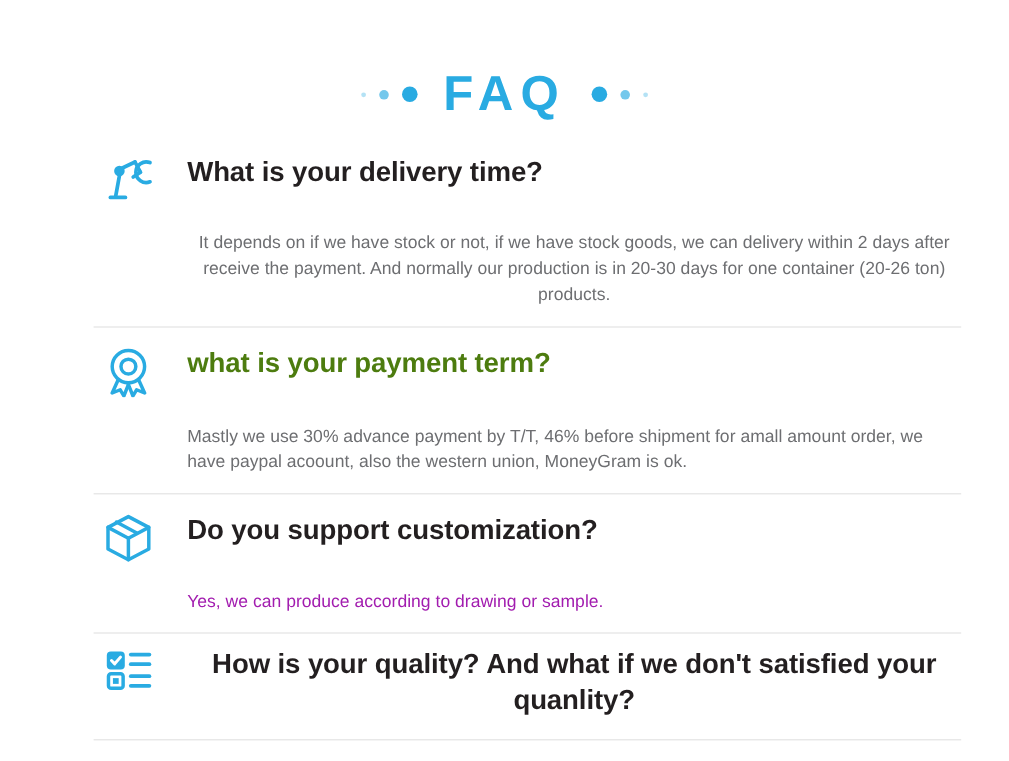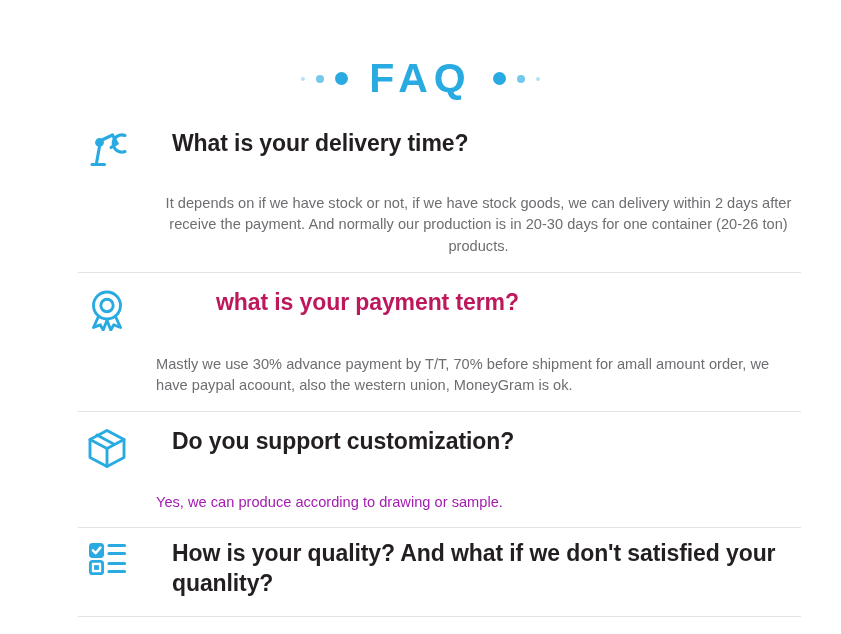"What is your delivery time?" .q-row { gap: 16px -> 0 }
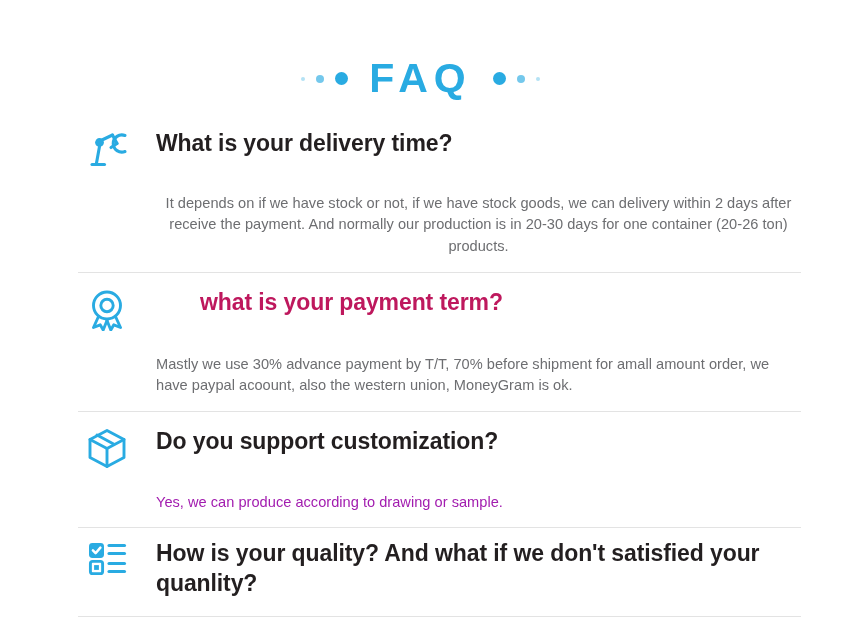"what is your payment term?" div.q-text { color: #be185d -> #4d7c0f; margin-left: 44px -> none }
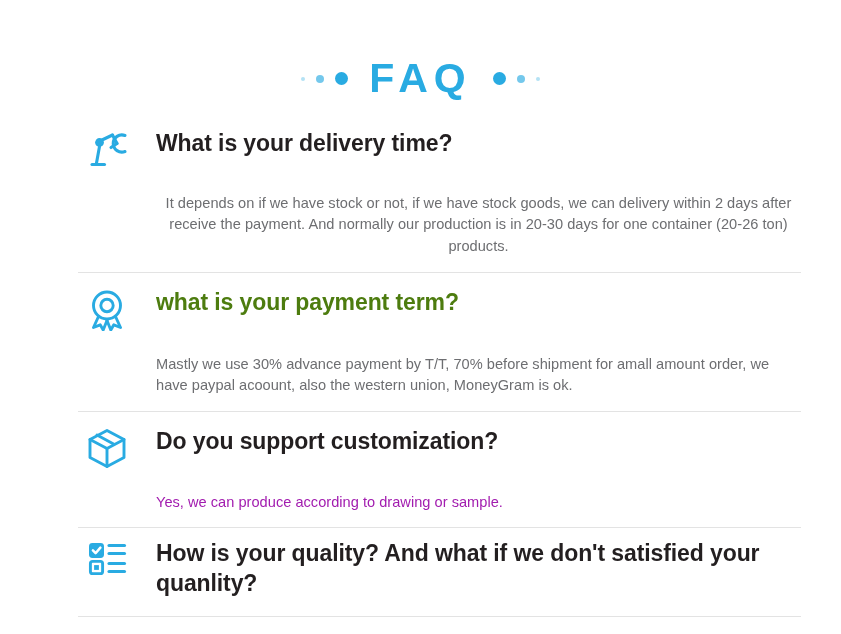"Mastly we use 30% advance" div.a-text { text: 70% -> 46% }
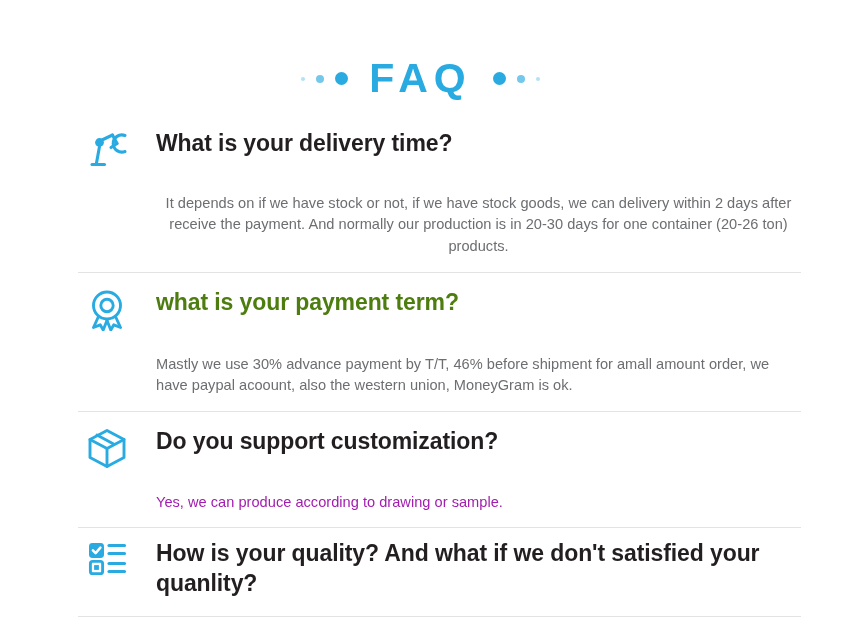"How is your quality? And" div.q-text { text-align: none -> center }
